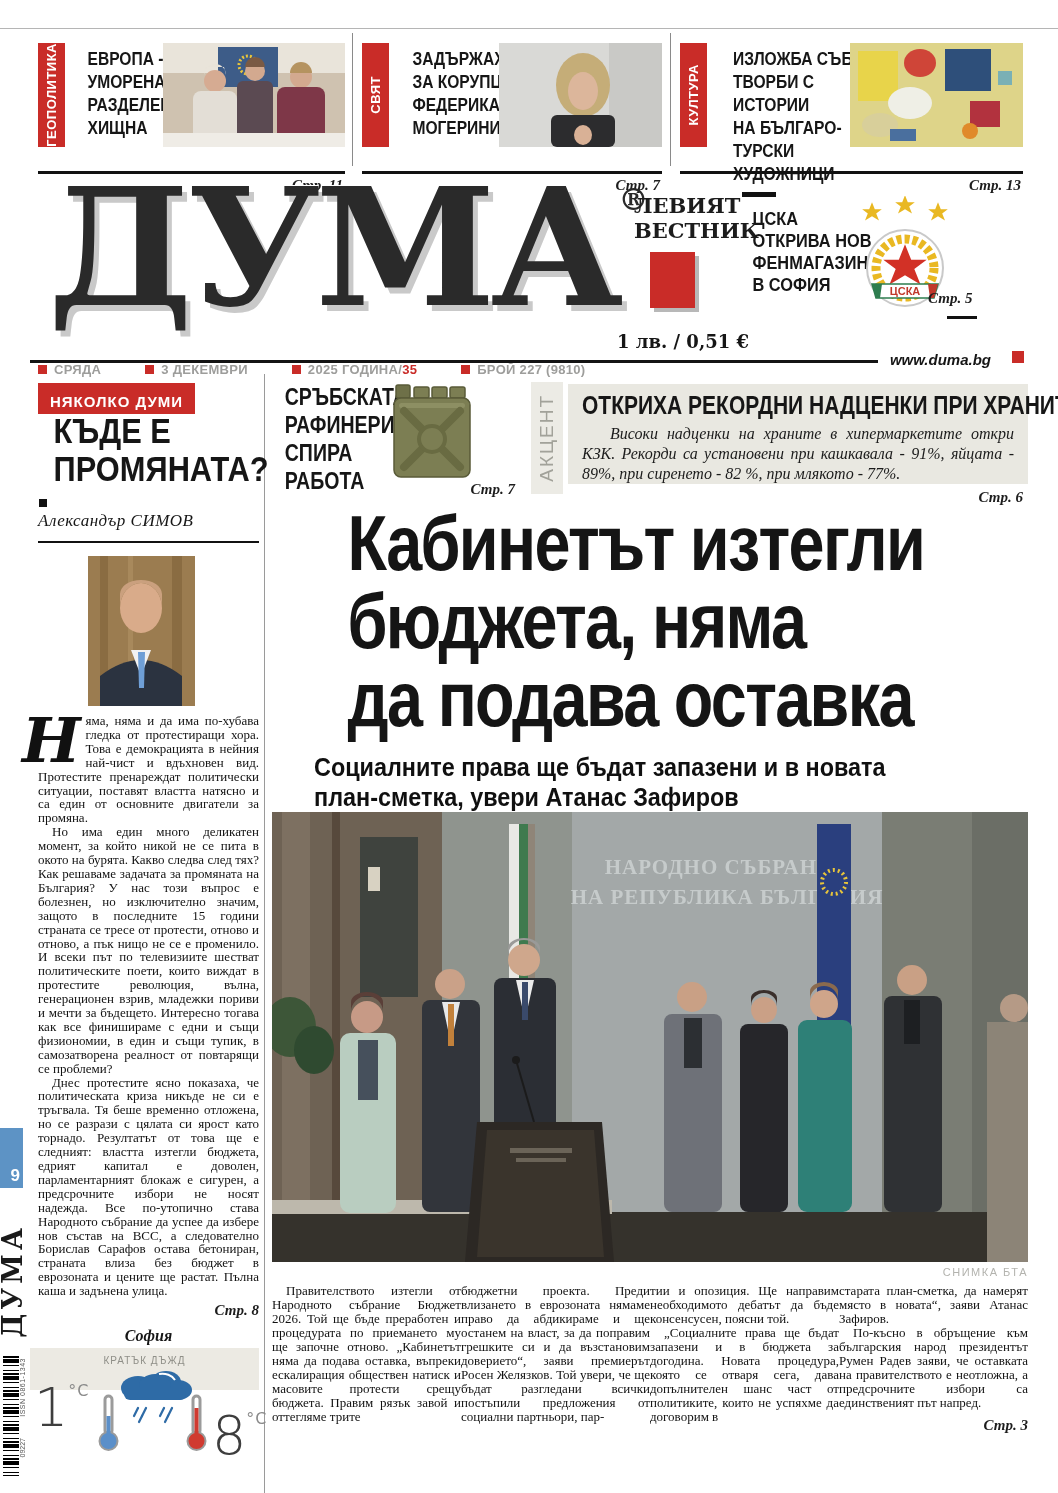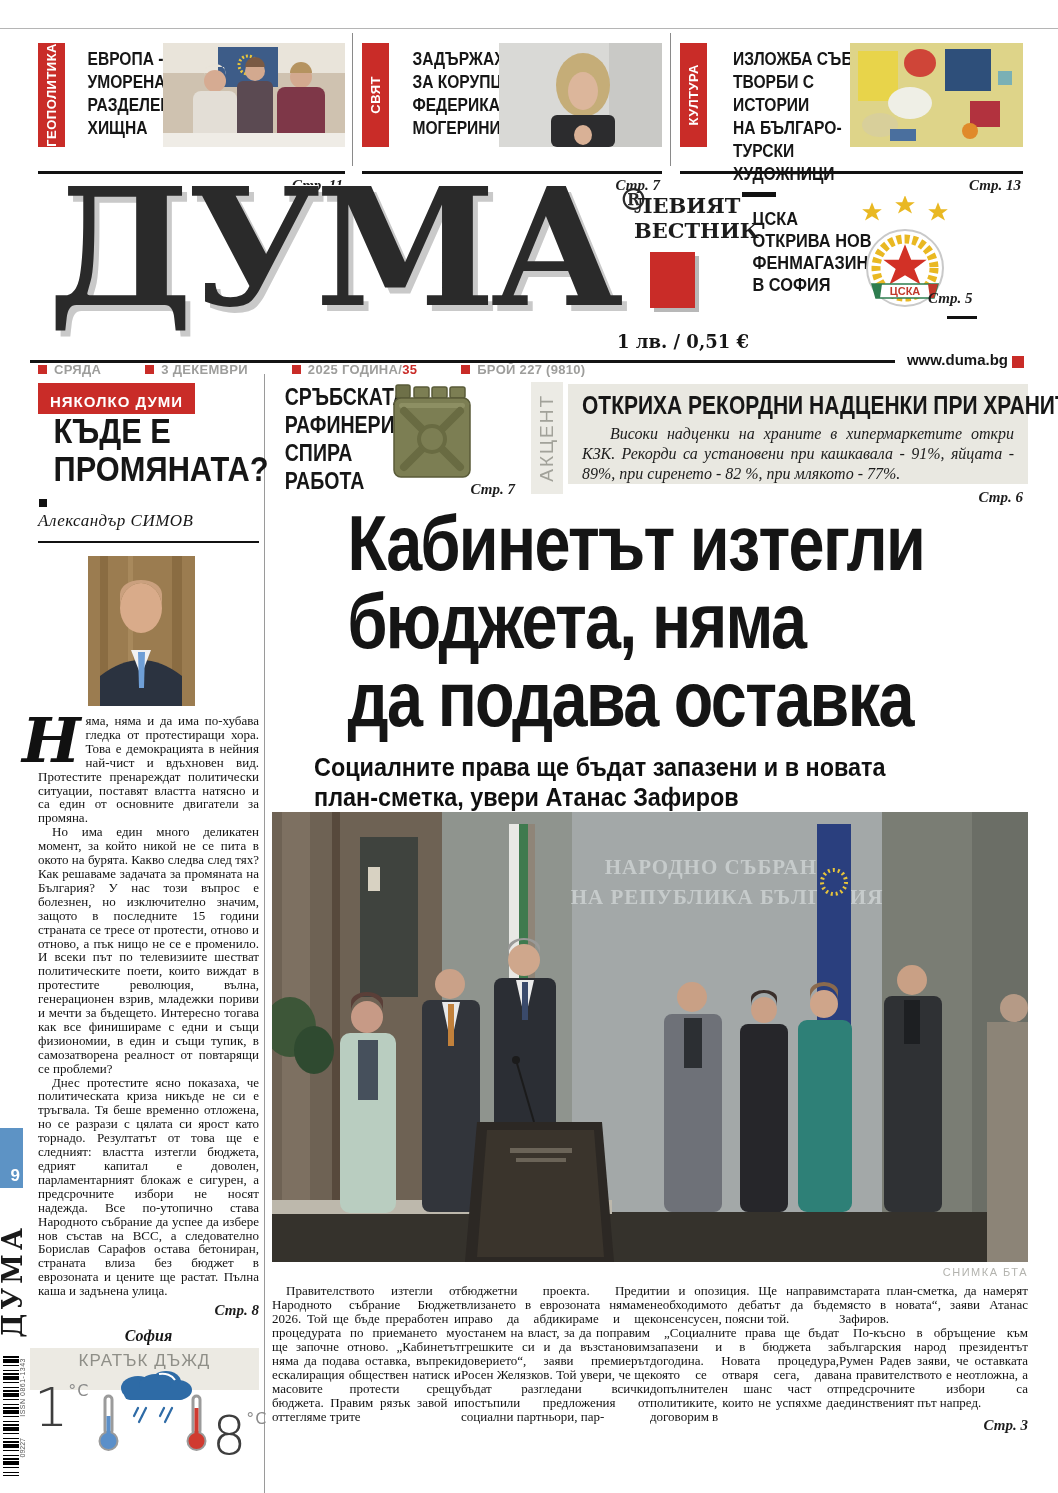"www.duma.bg" .website { align-items: flex-end -> flex-start; font-style: none -> italic; gap: 4px -> 21px }
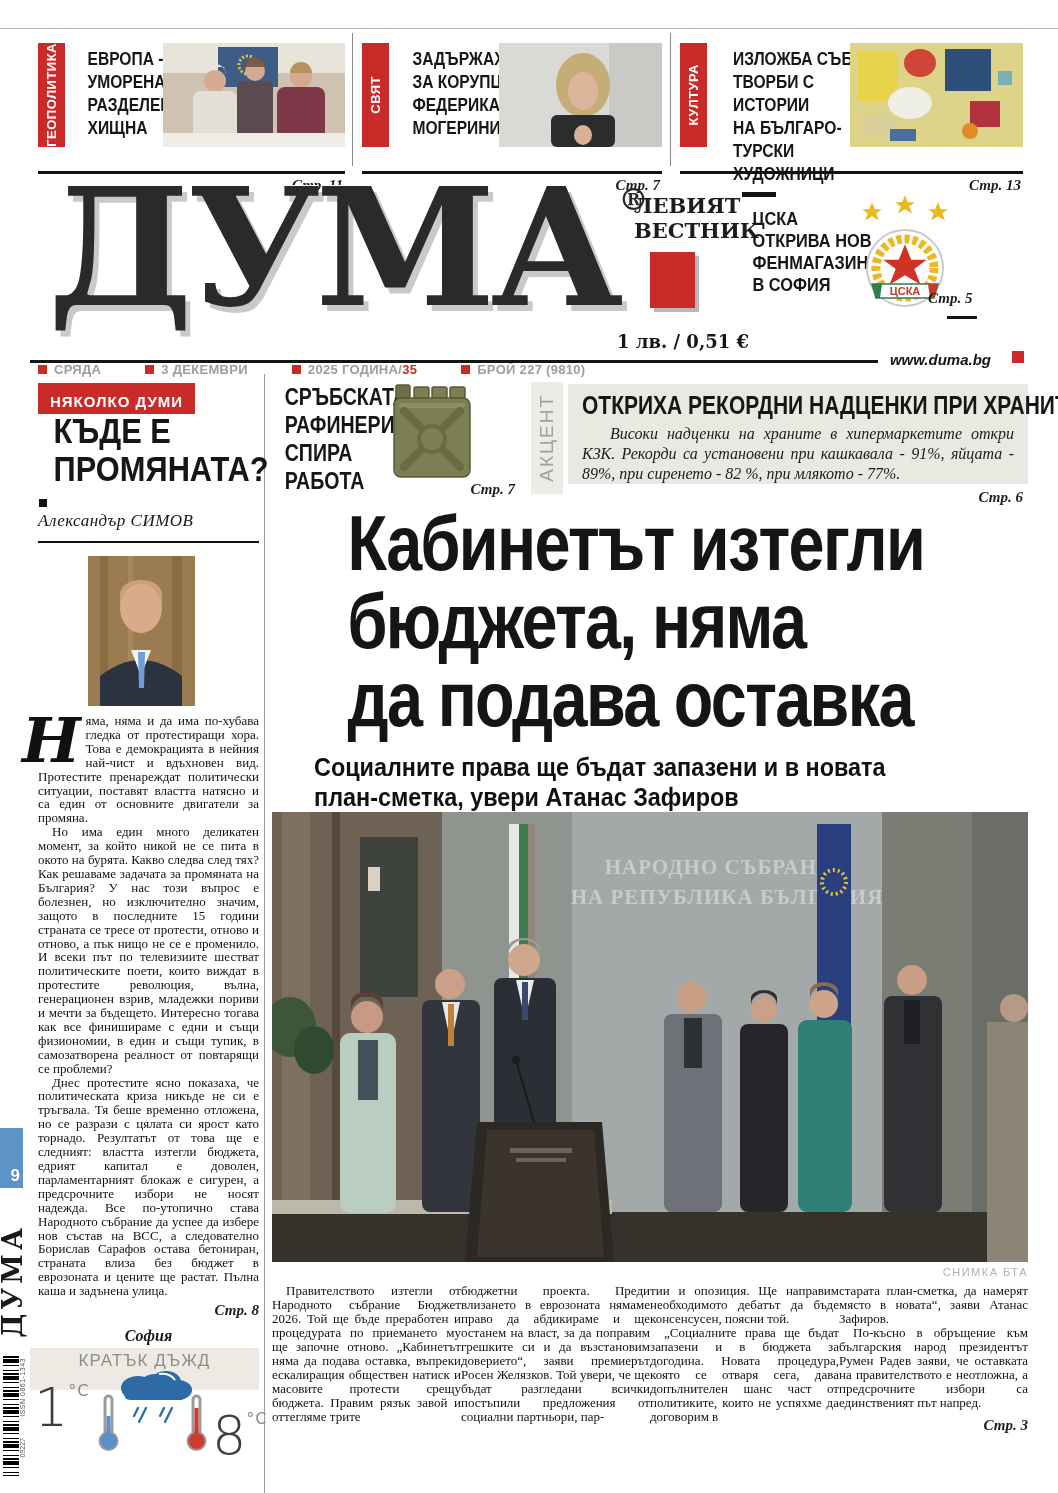"КРАТЪК ДЪЖД" .w-bar { font-size: 17px -> 10px }
